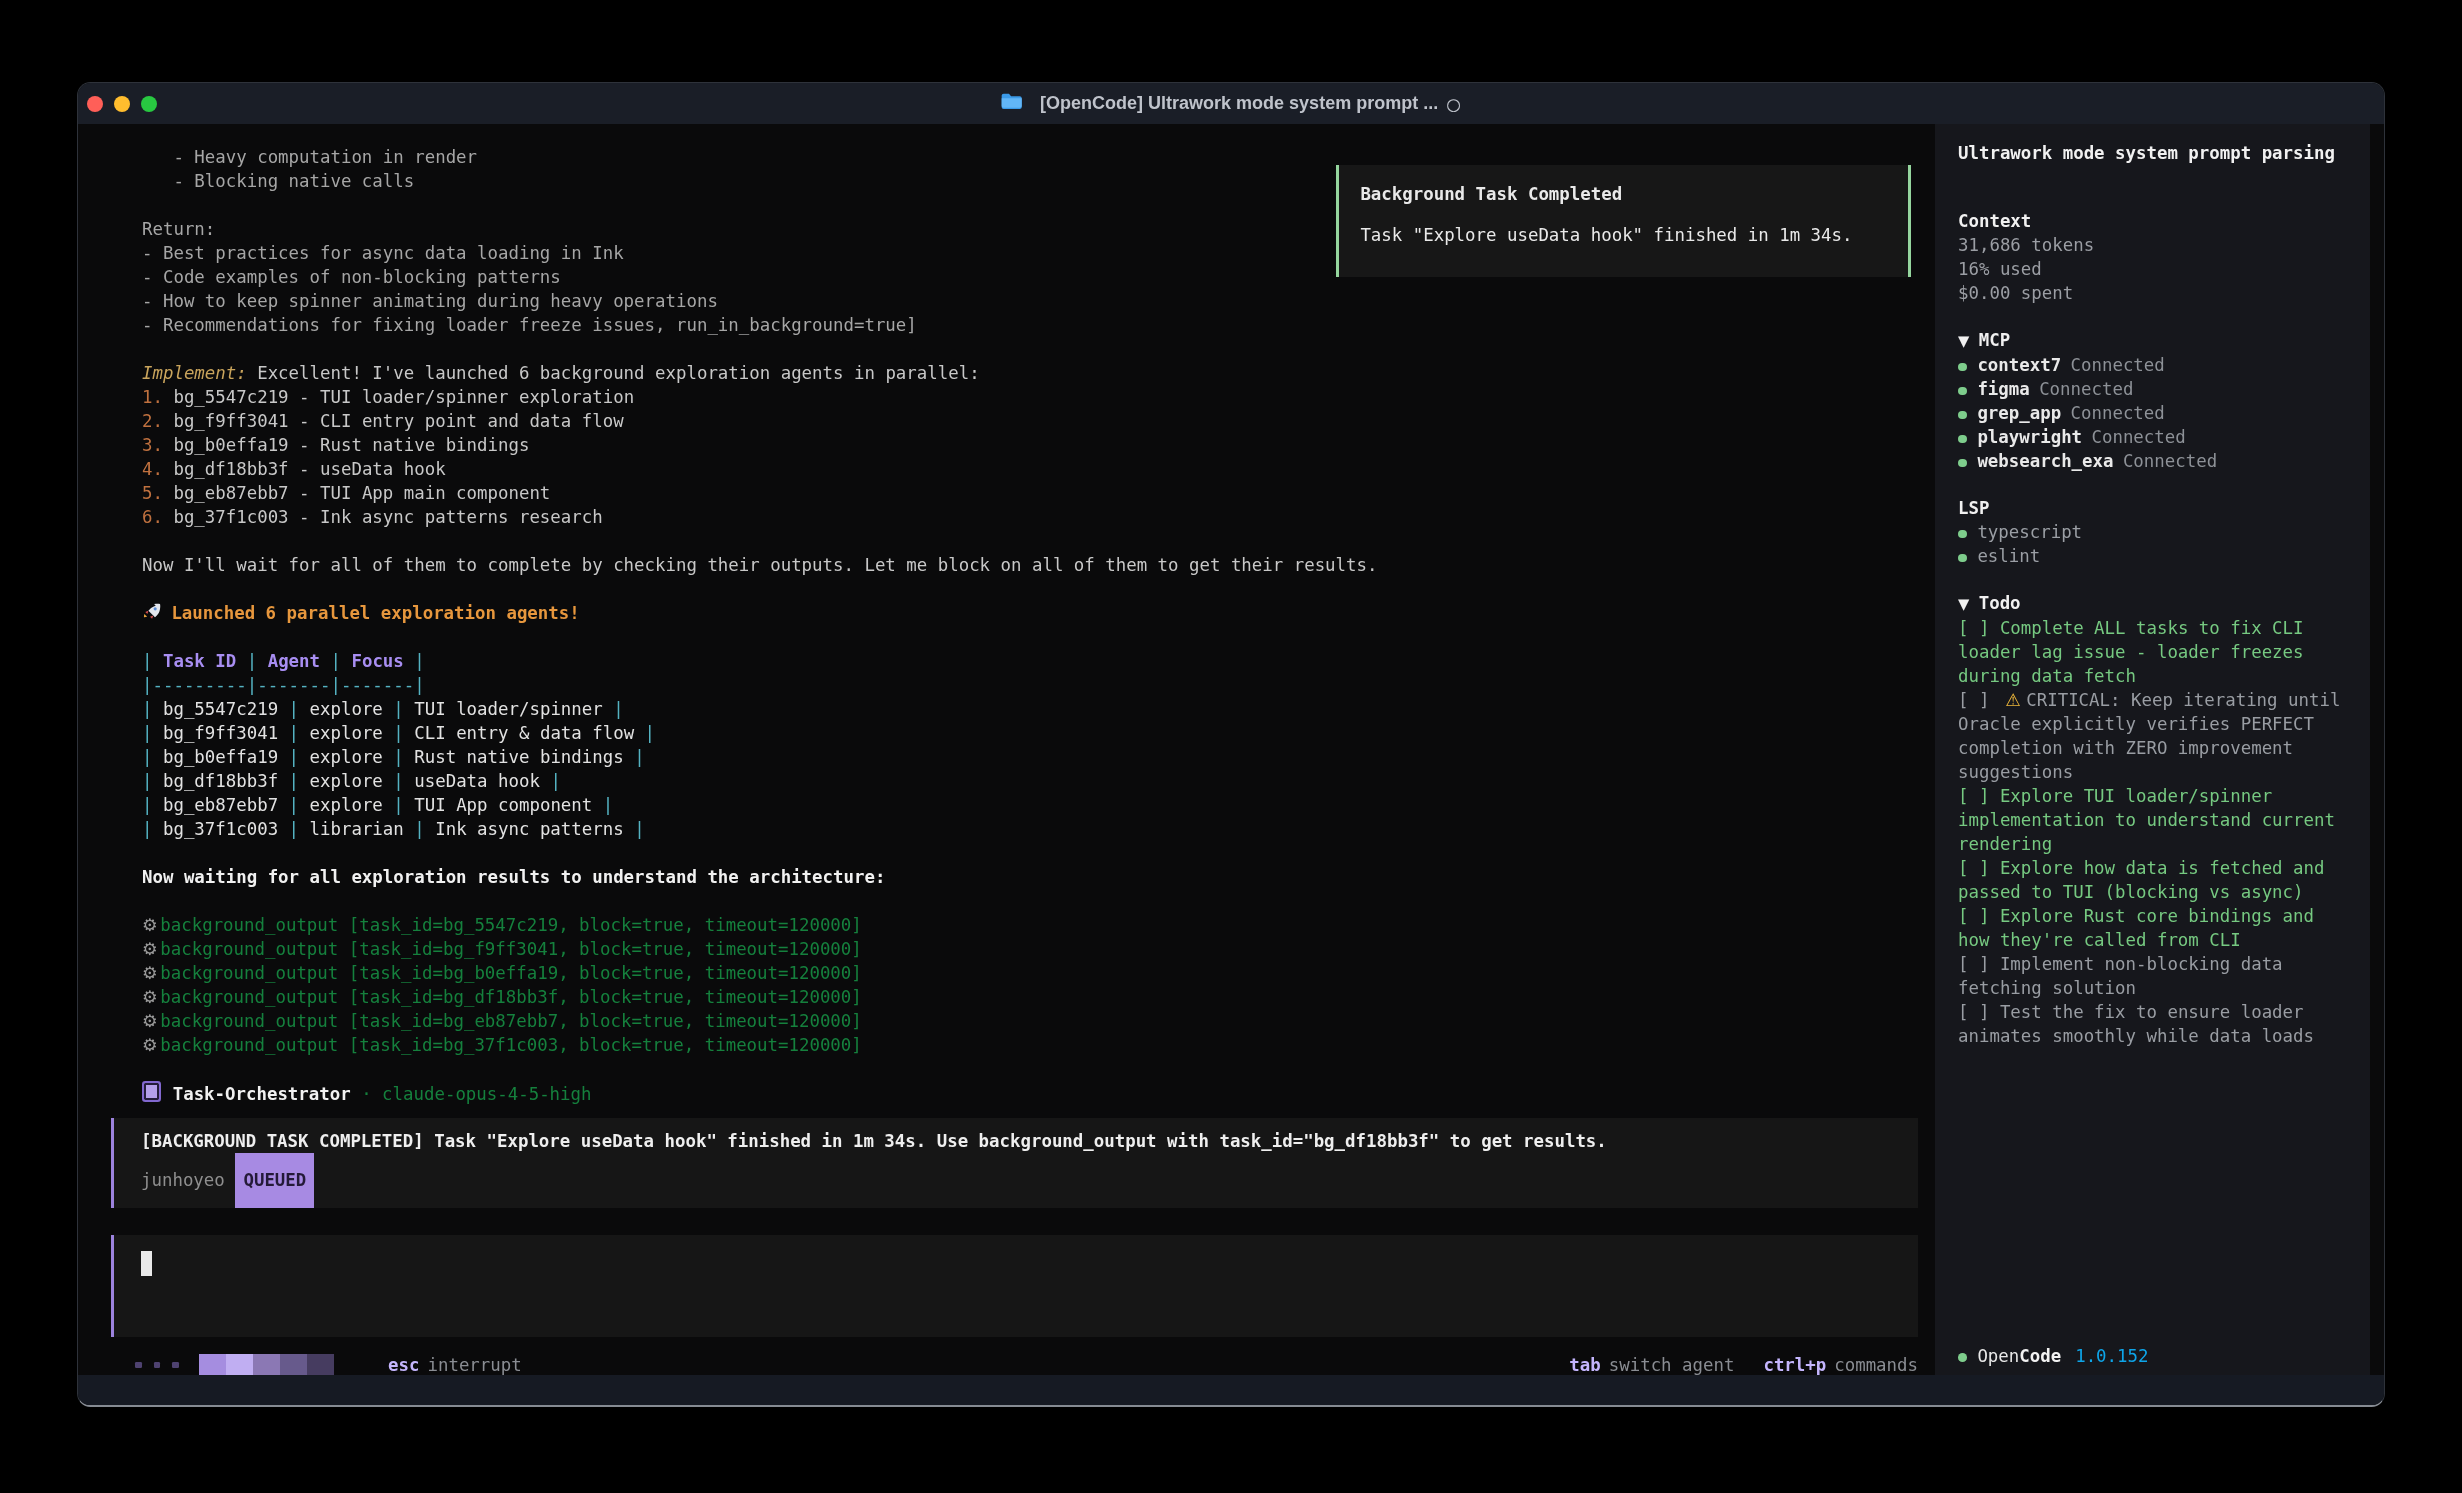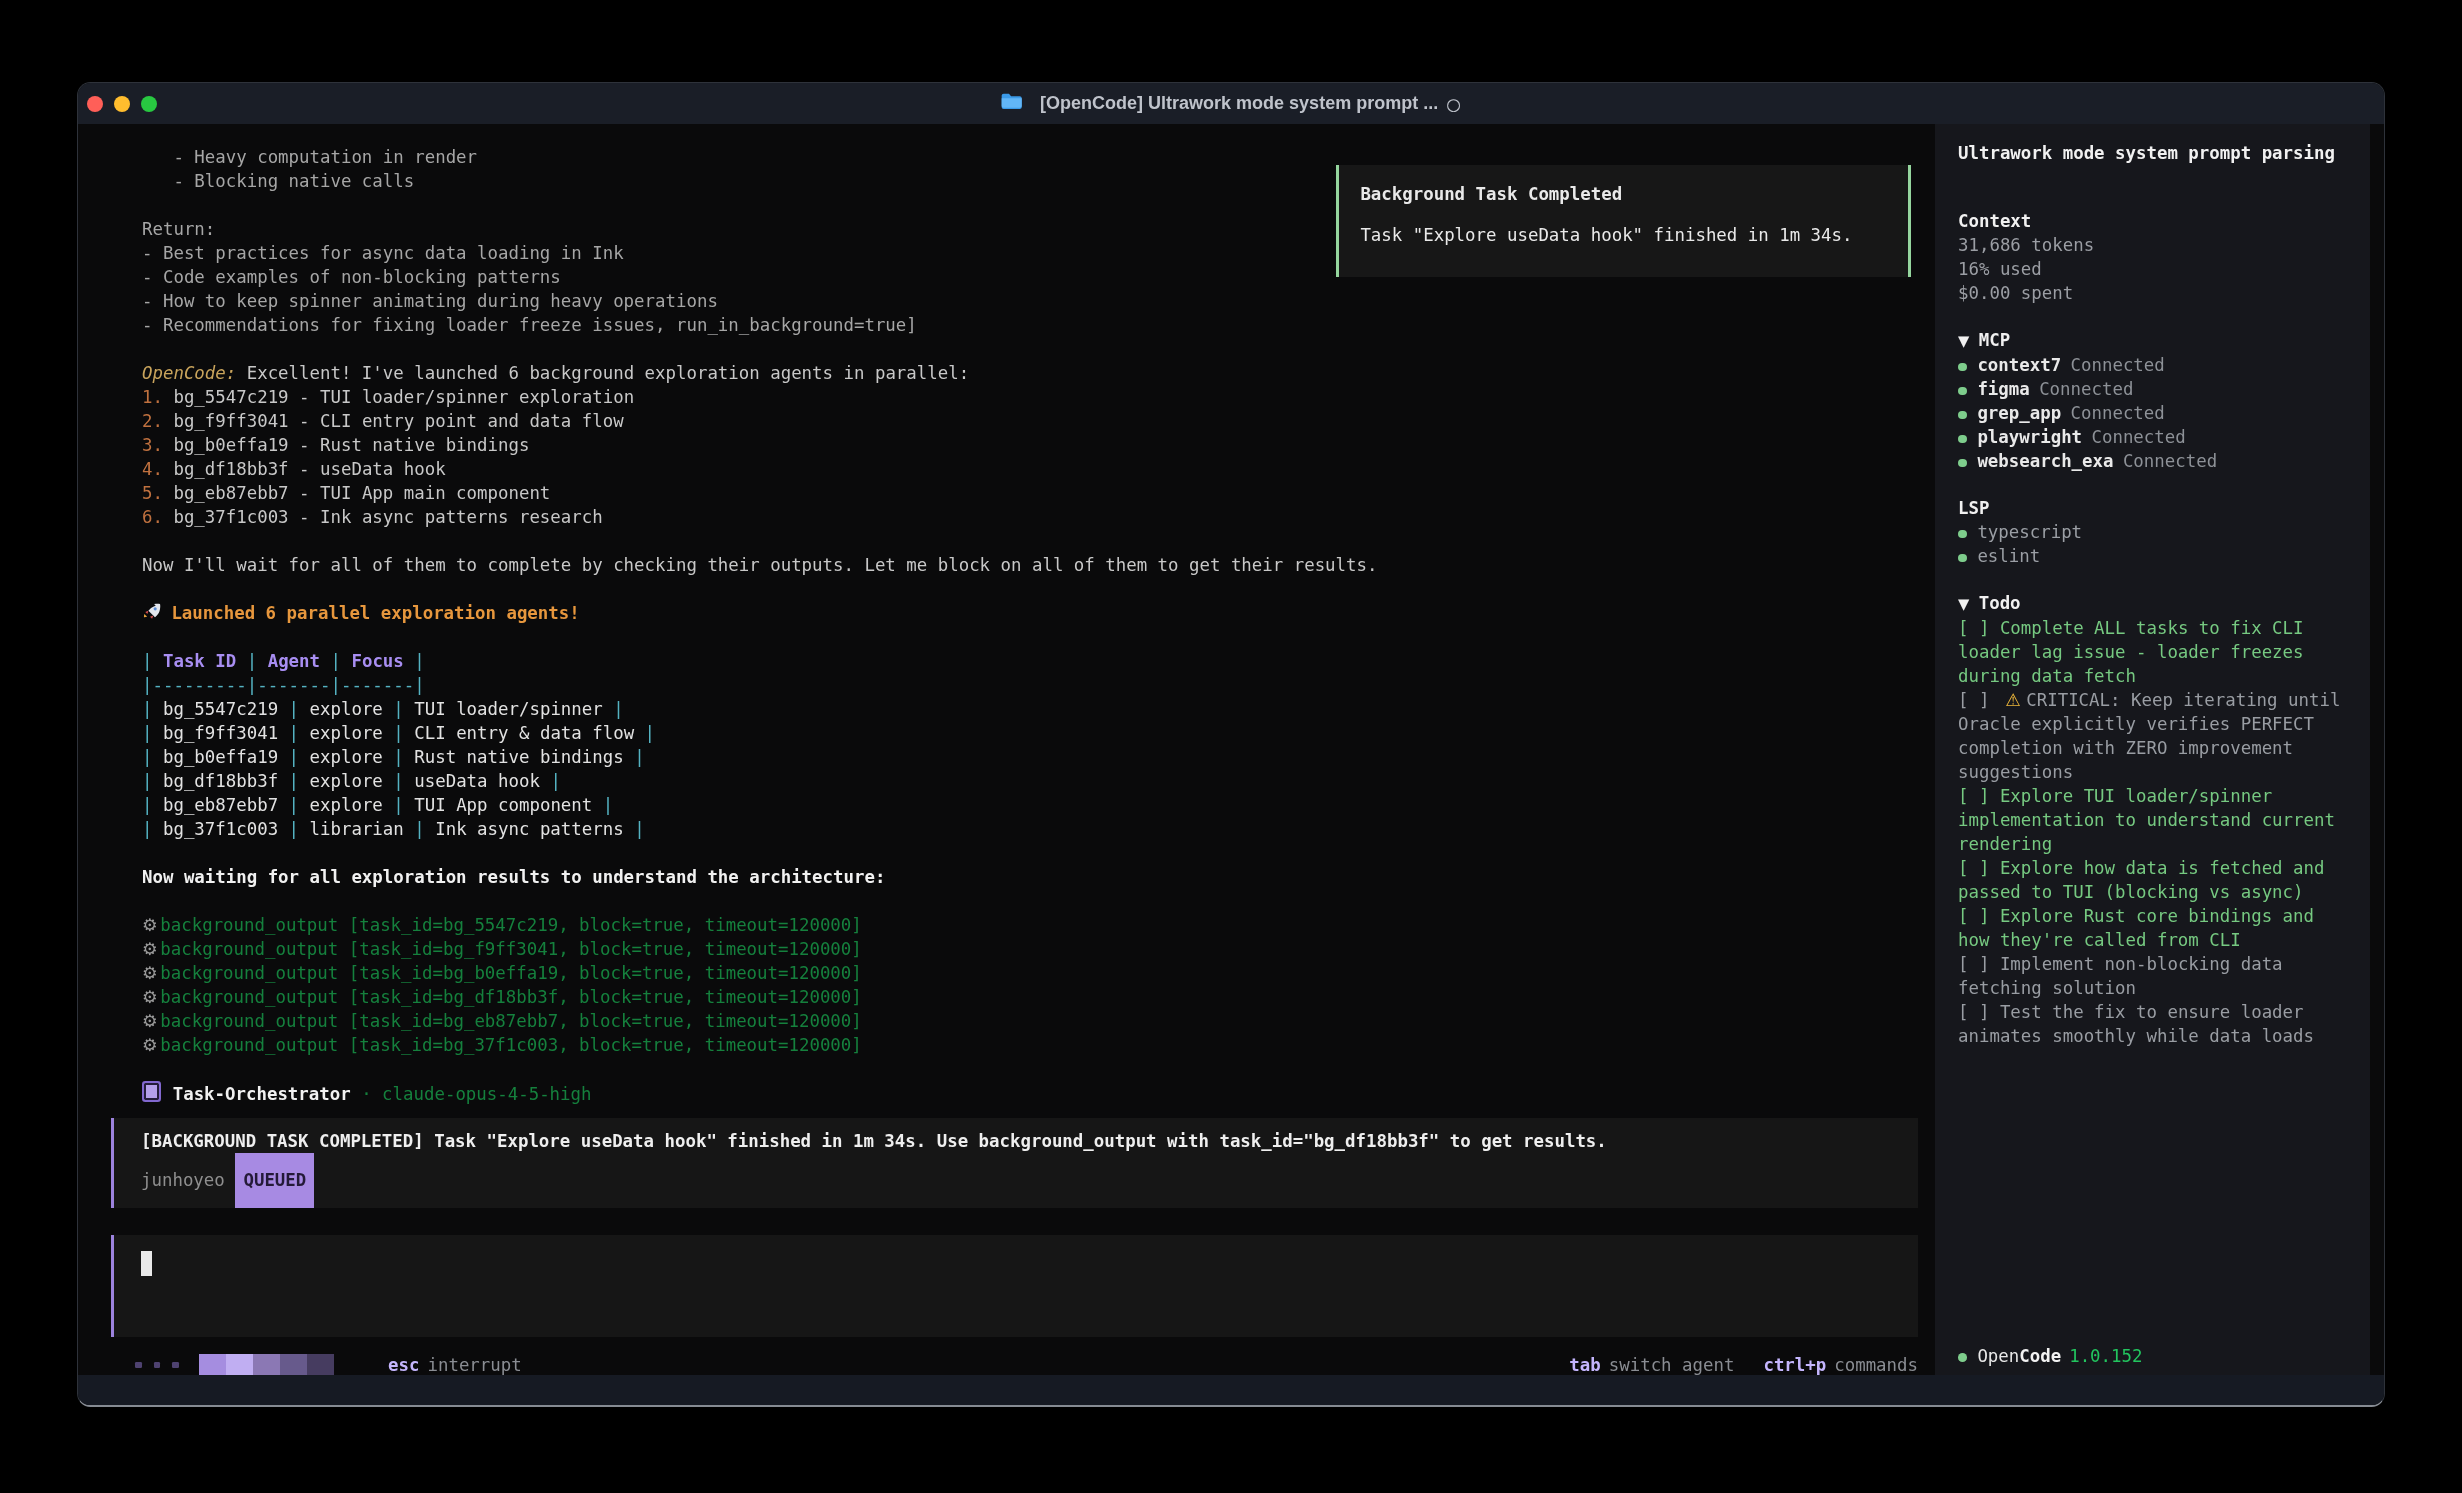"OpenCode:" span.c-gold { text: OpenCode -> Implement }
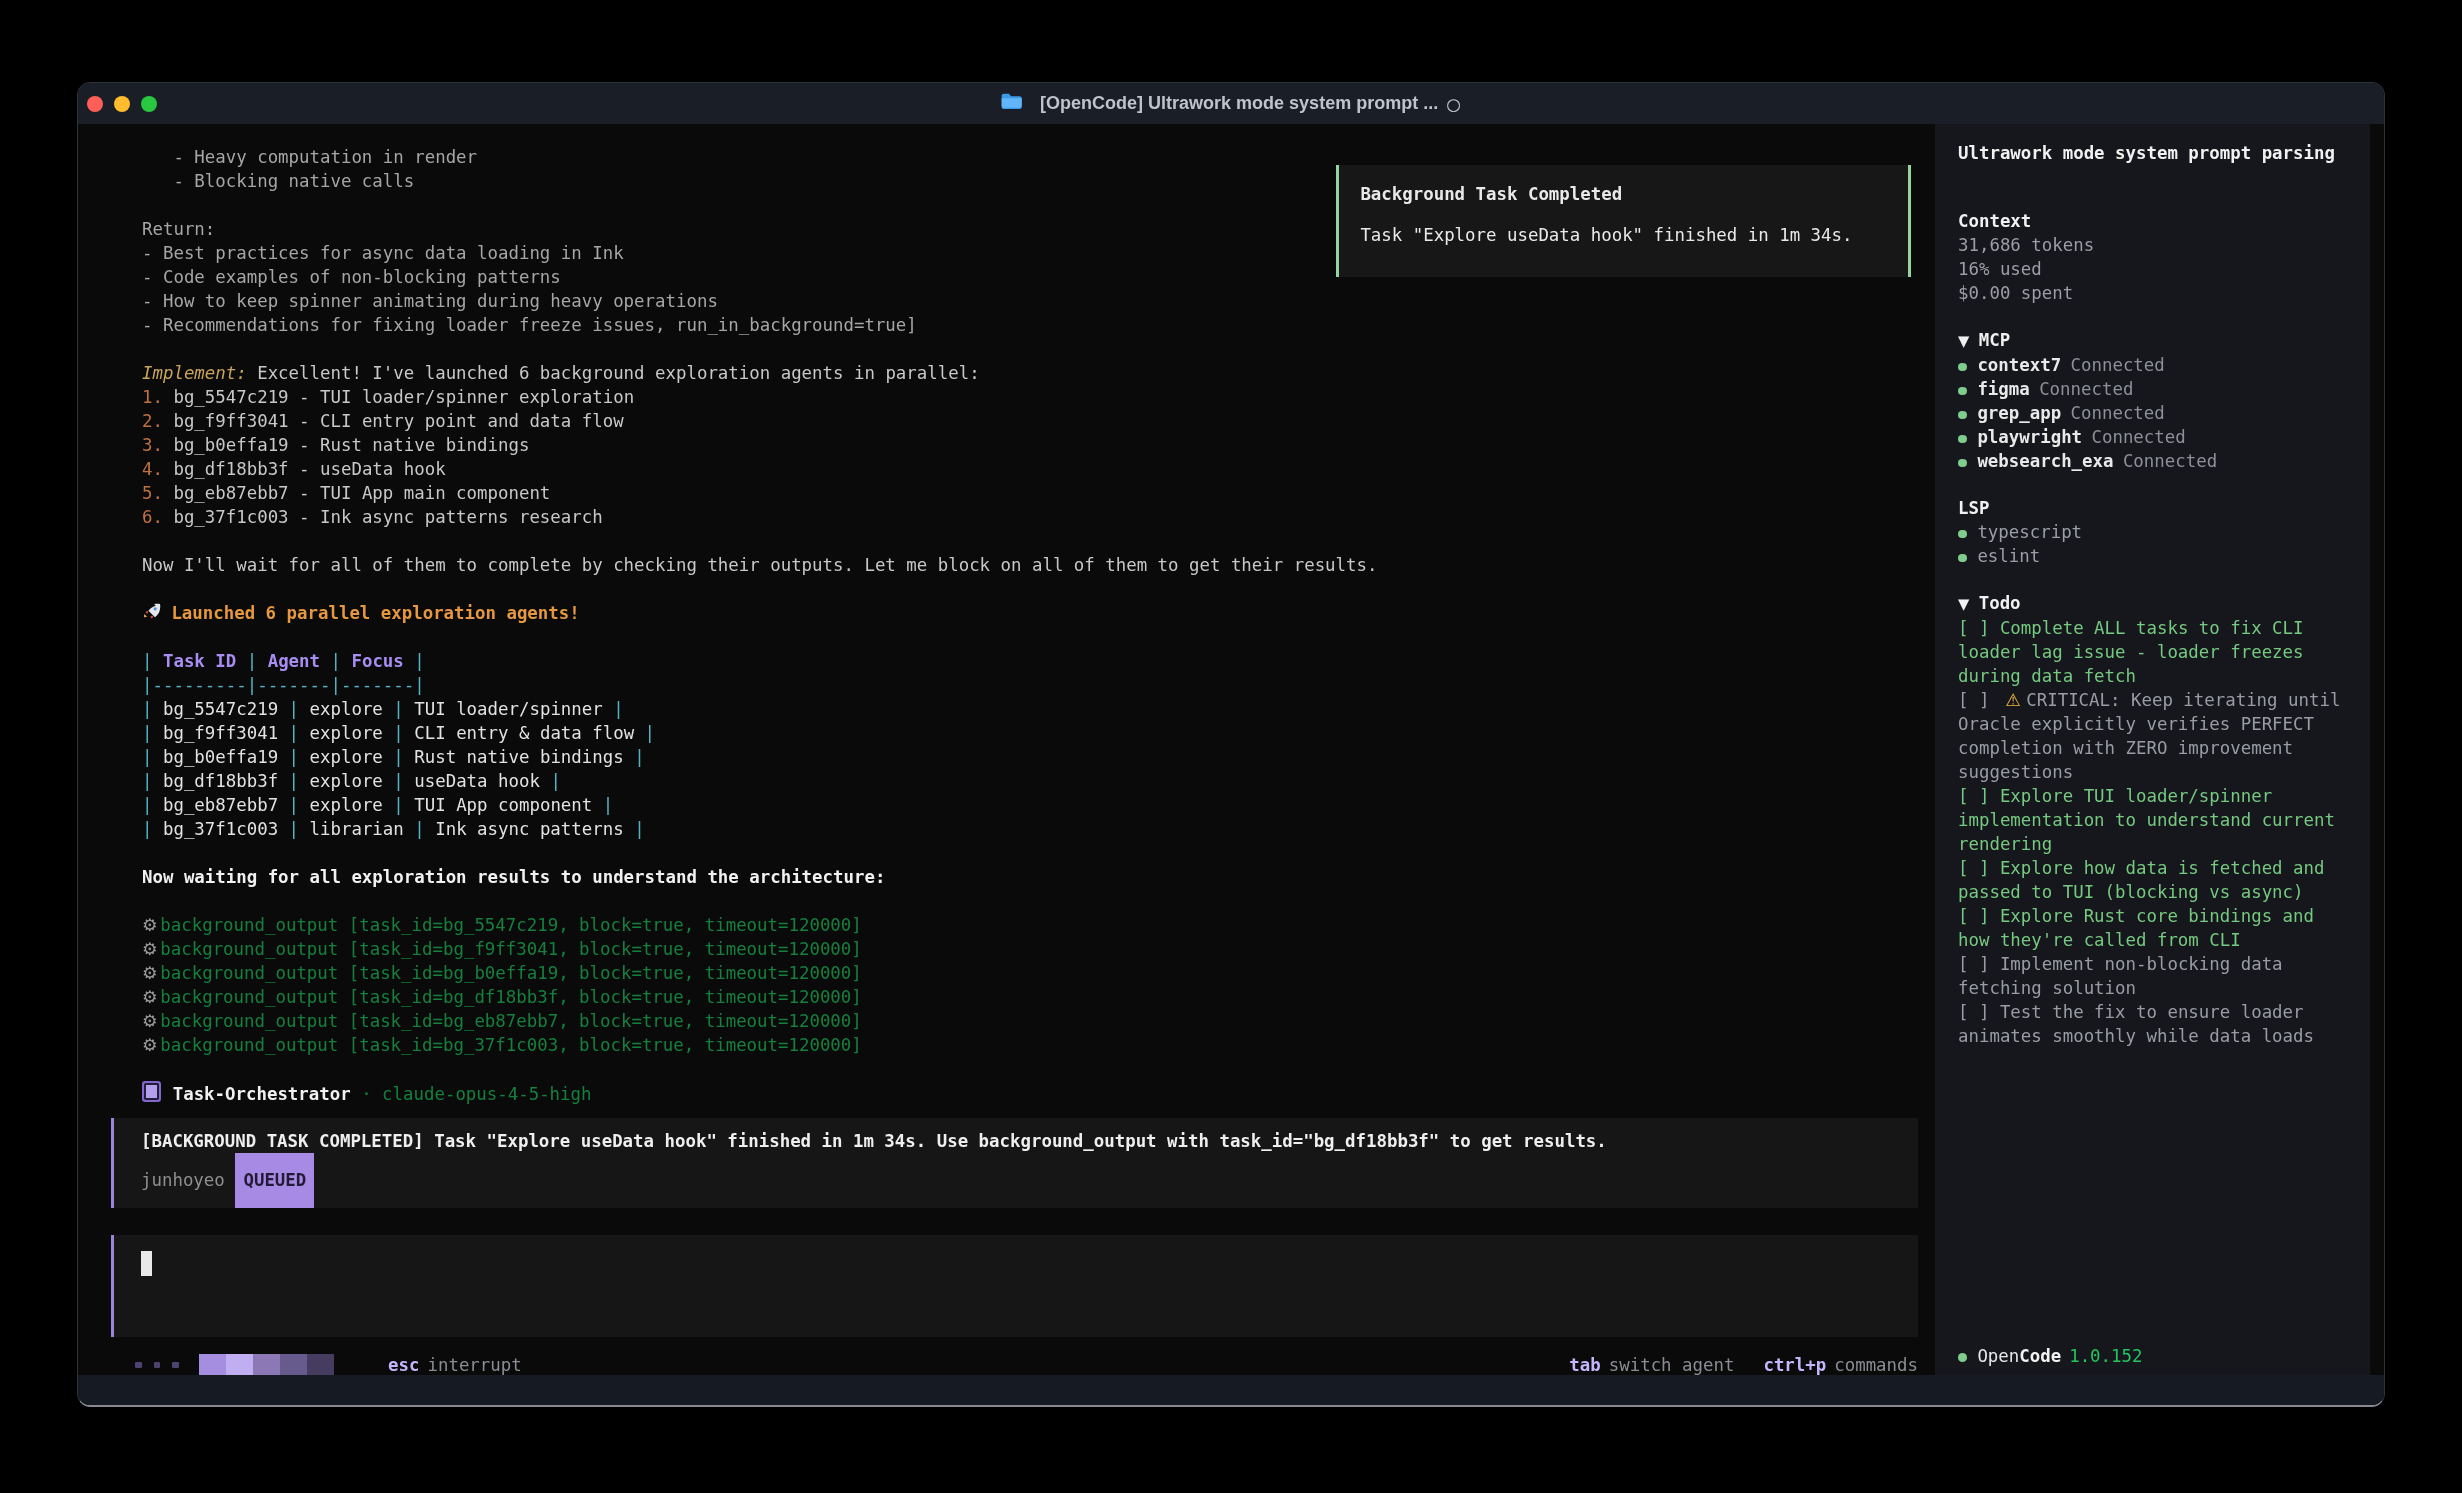"1.0.152" .brand-version { color: #22c55e -> #0ea5e9; margin-left: 8px -> 14px }
